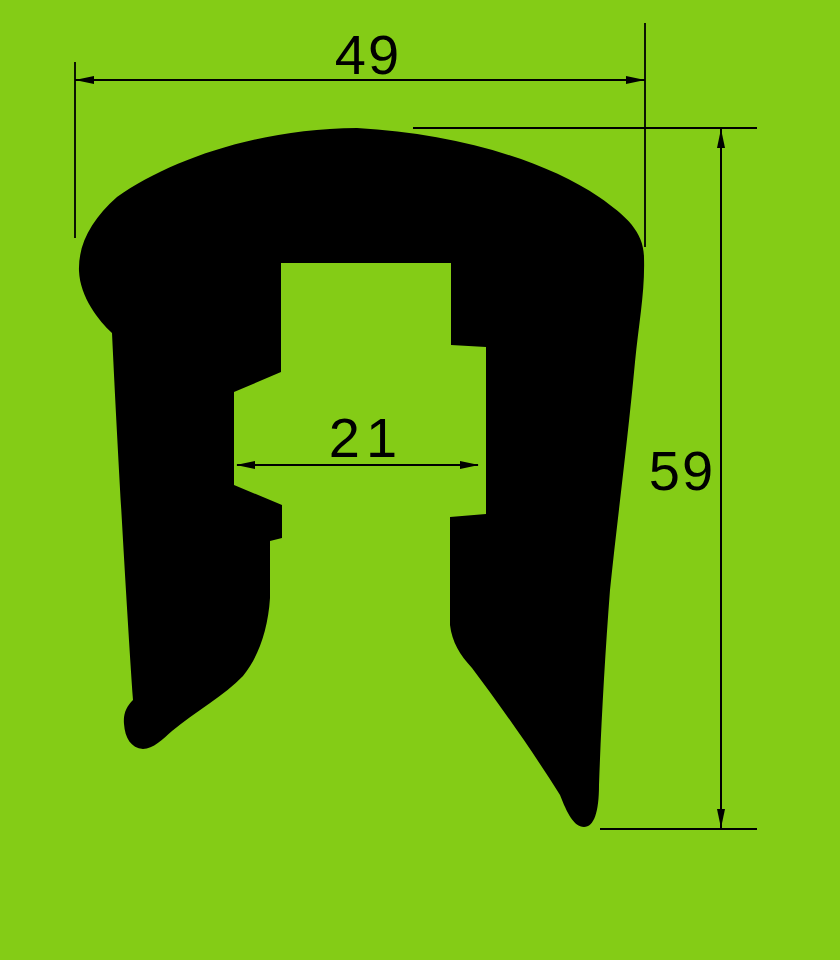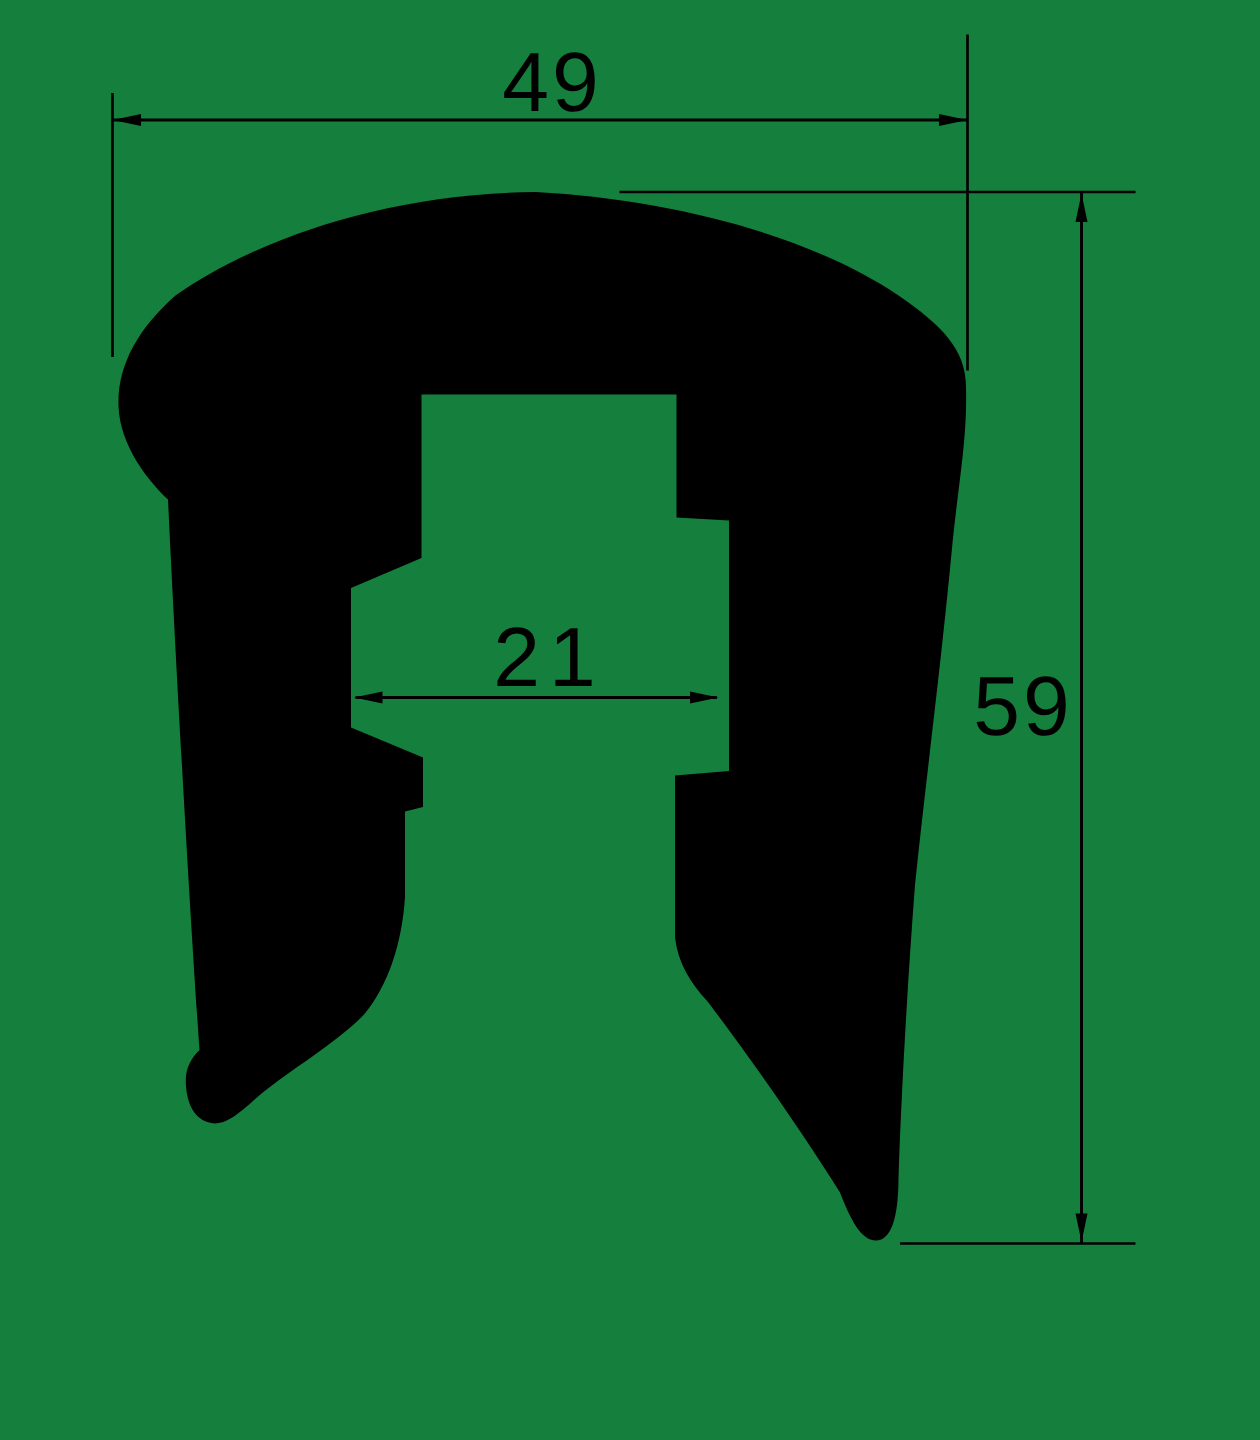"49" .drawing-page { background: #15803d -> #84cc16 }
